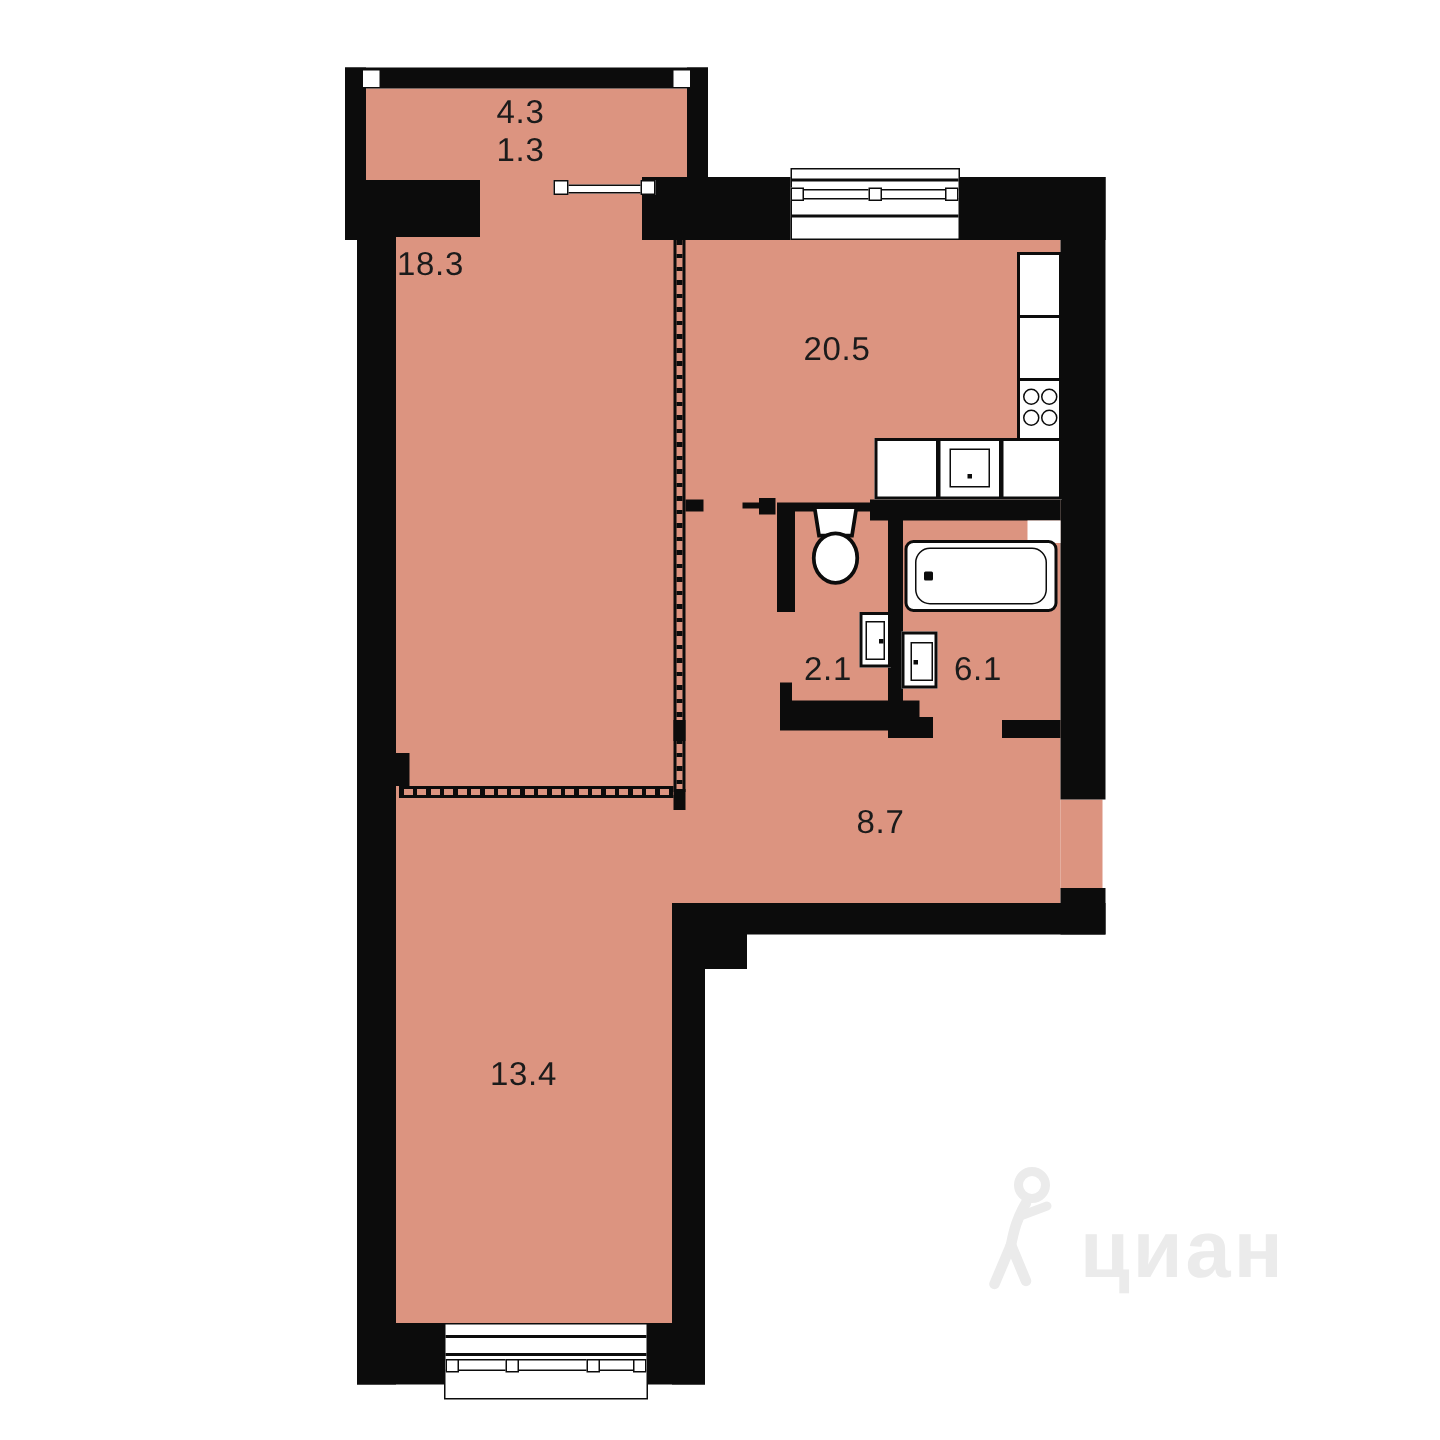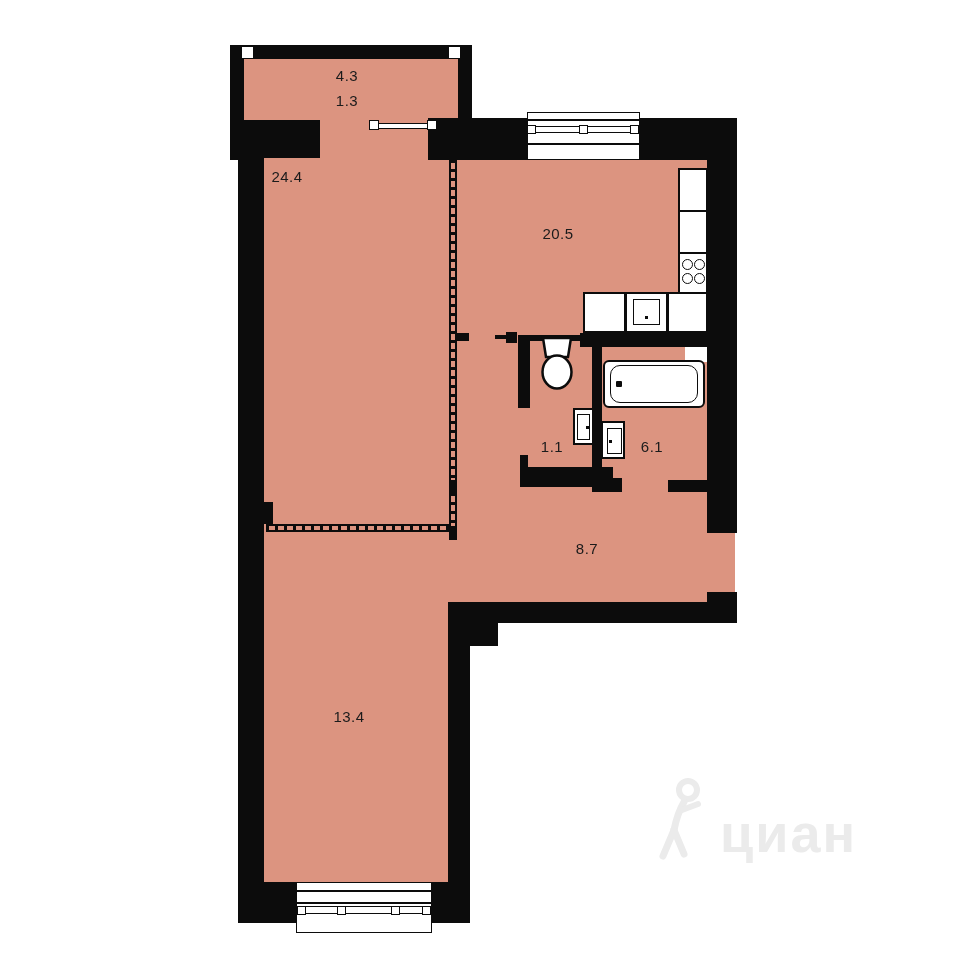"4.3" .lbl { font-size: 15px -> 22px }
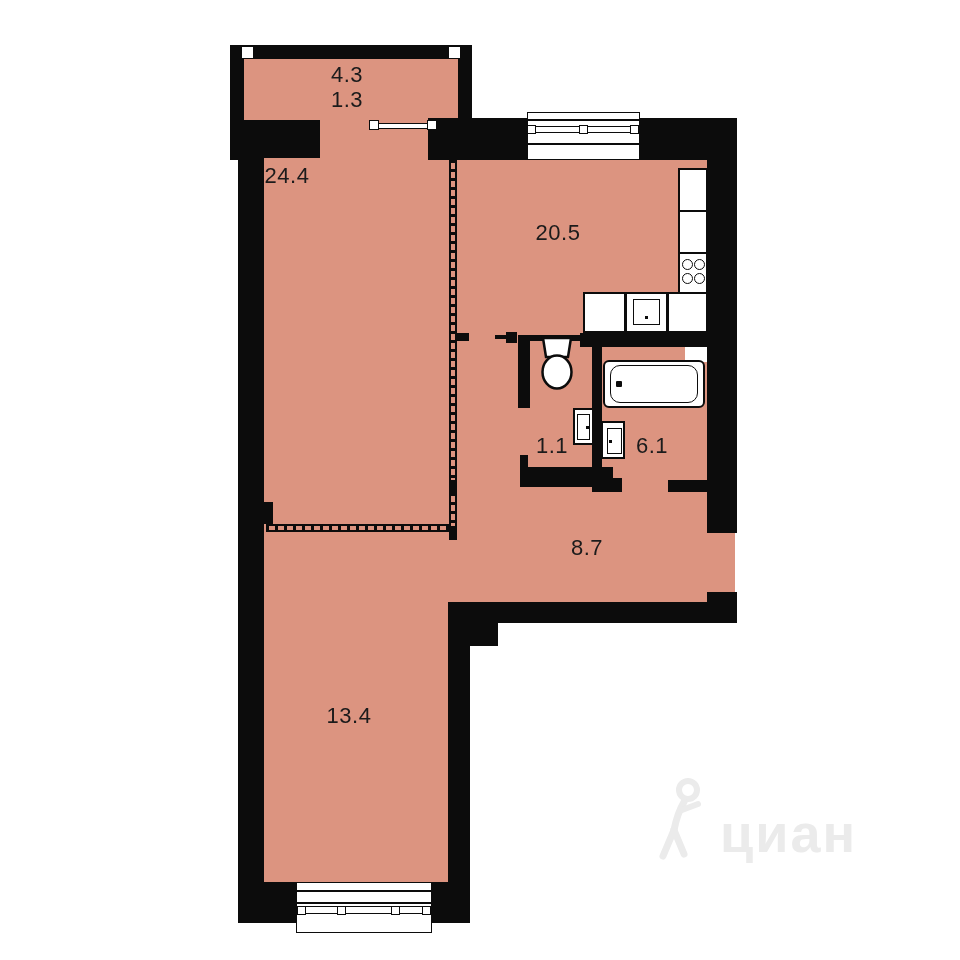"24.4" div.lbl { text: 24.4 -> 18.3 }
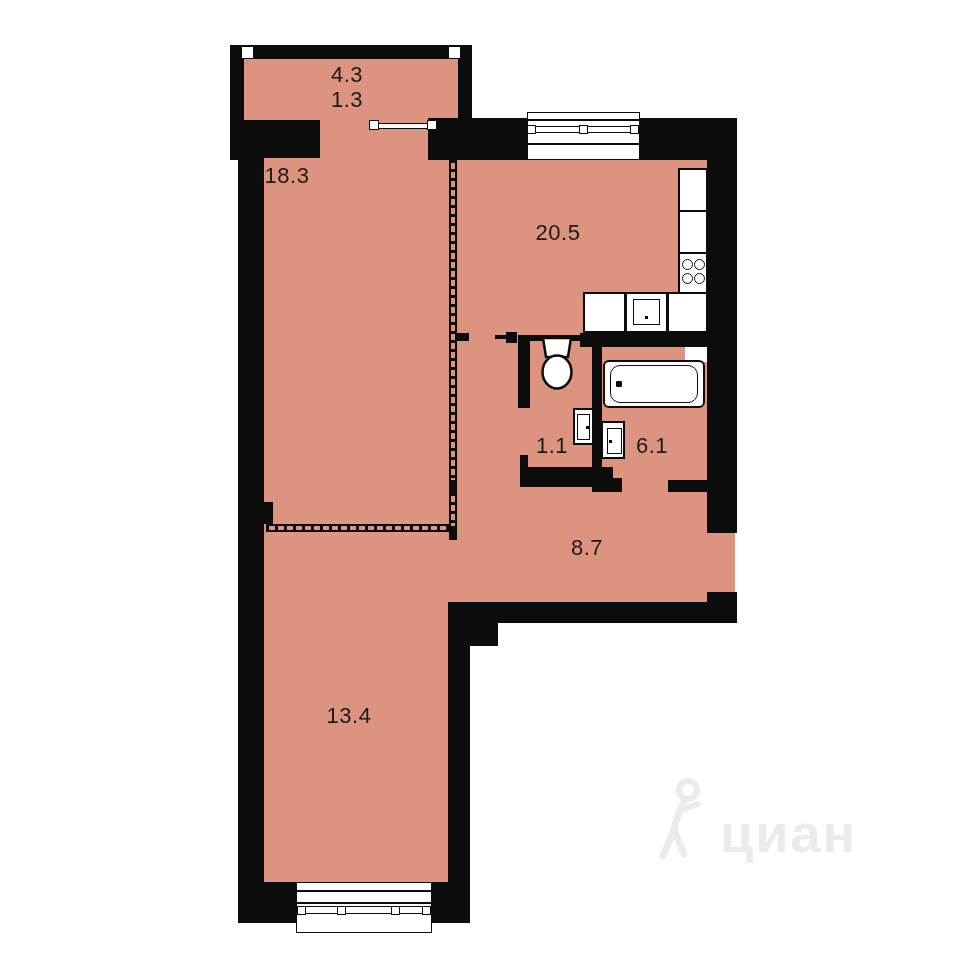"1.1" div.lbl { text: 1.1 -> 2.1 }
